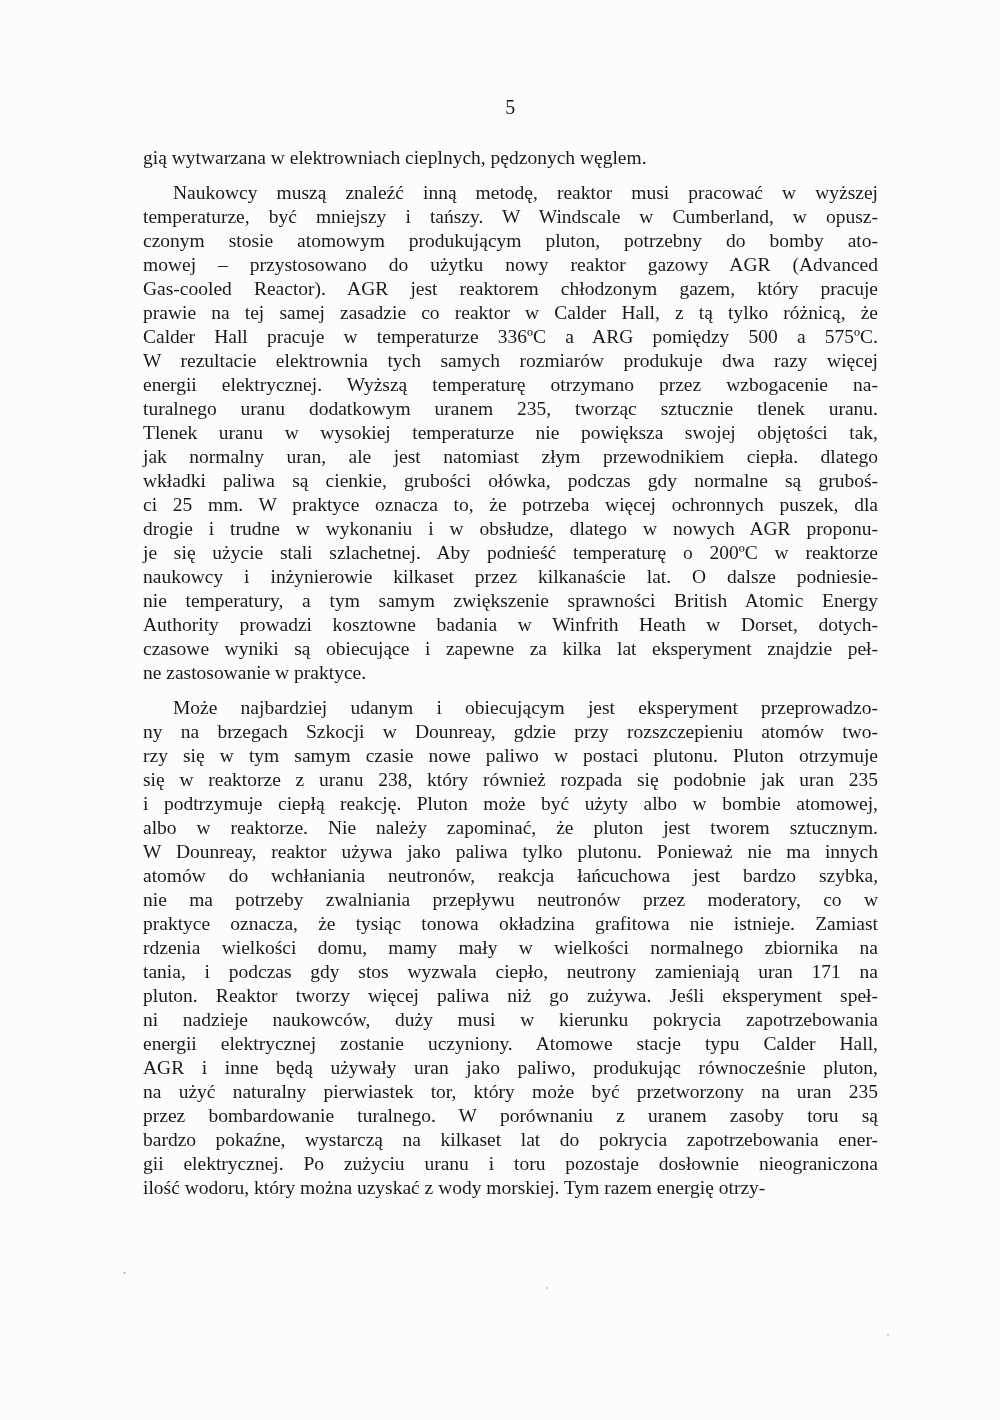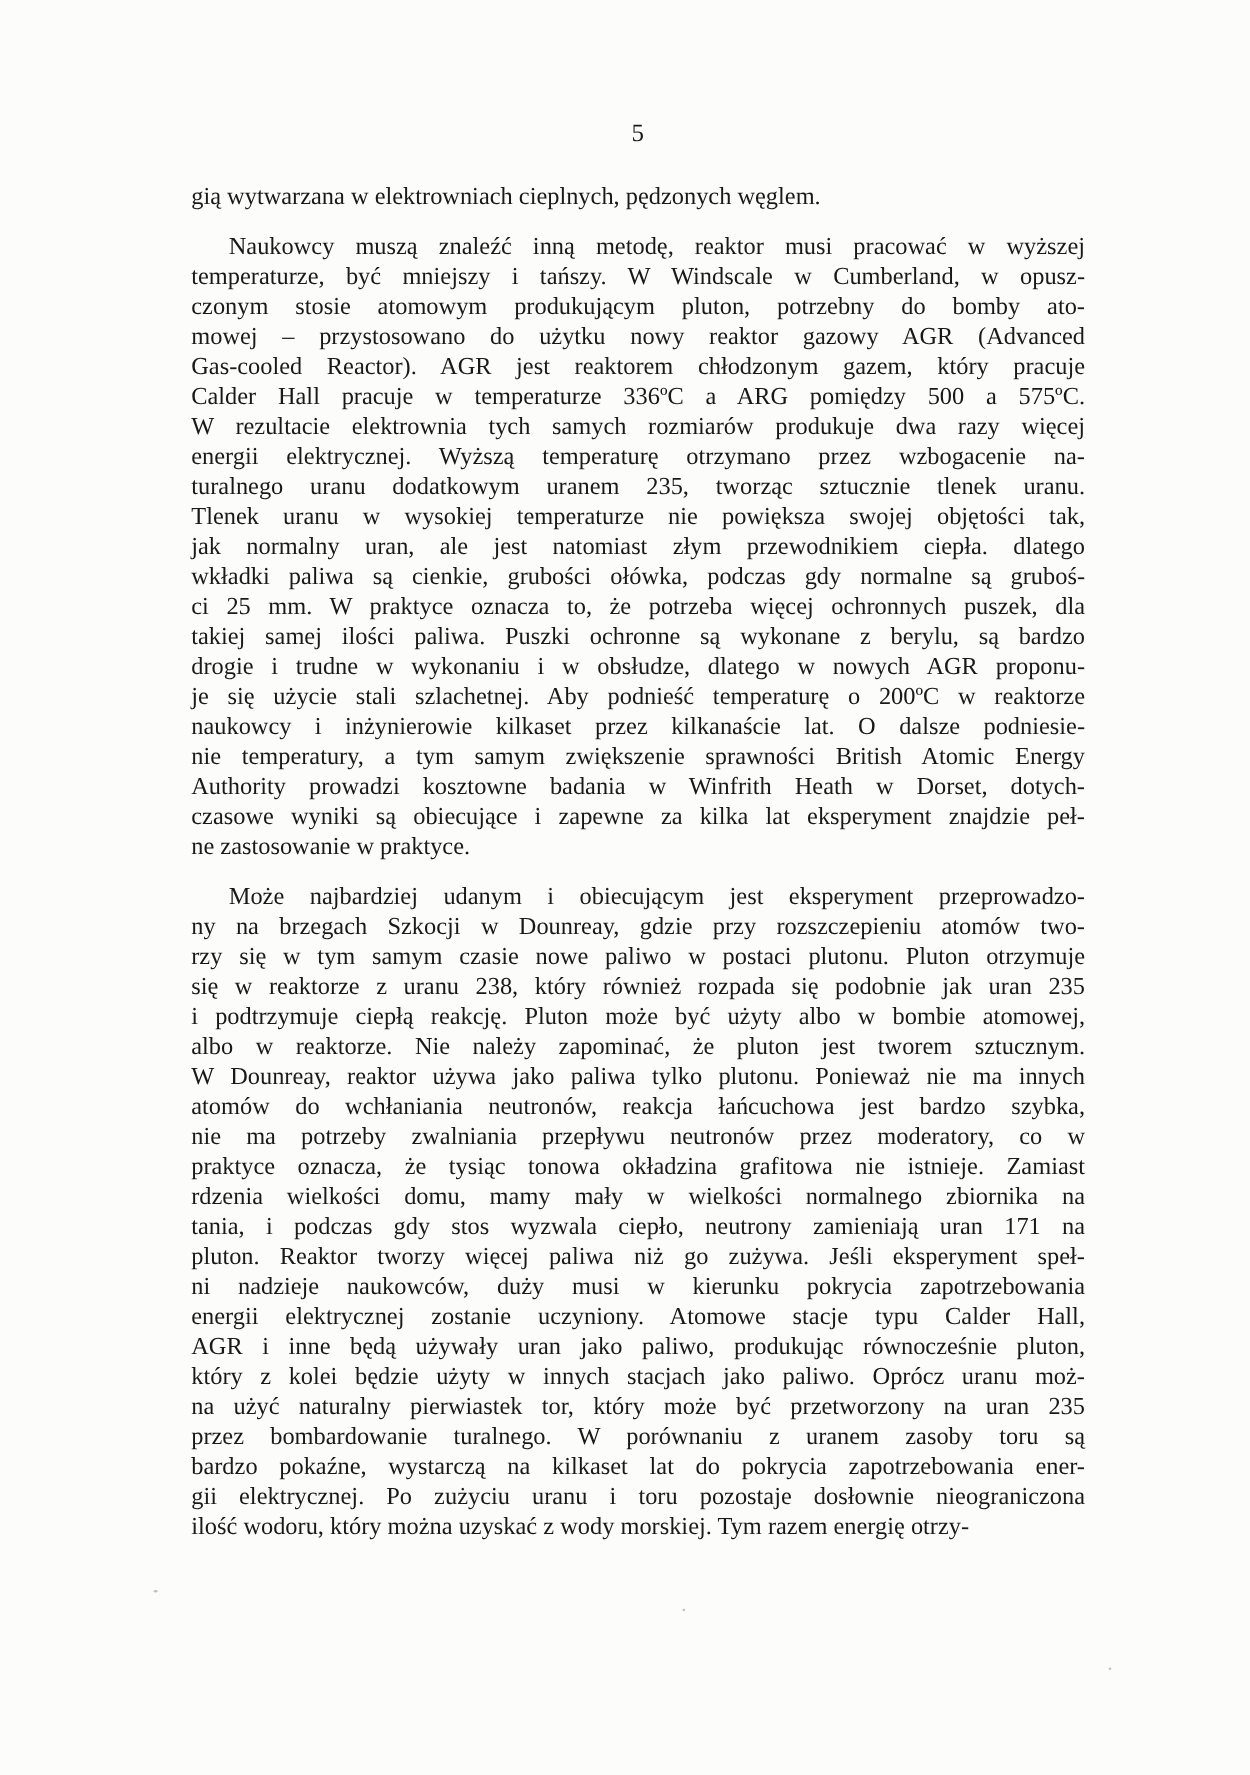"gią wytwarzana w elektrowniach" .para { margin: 16px -> 6px }
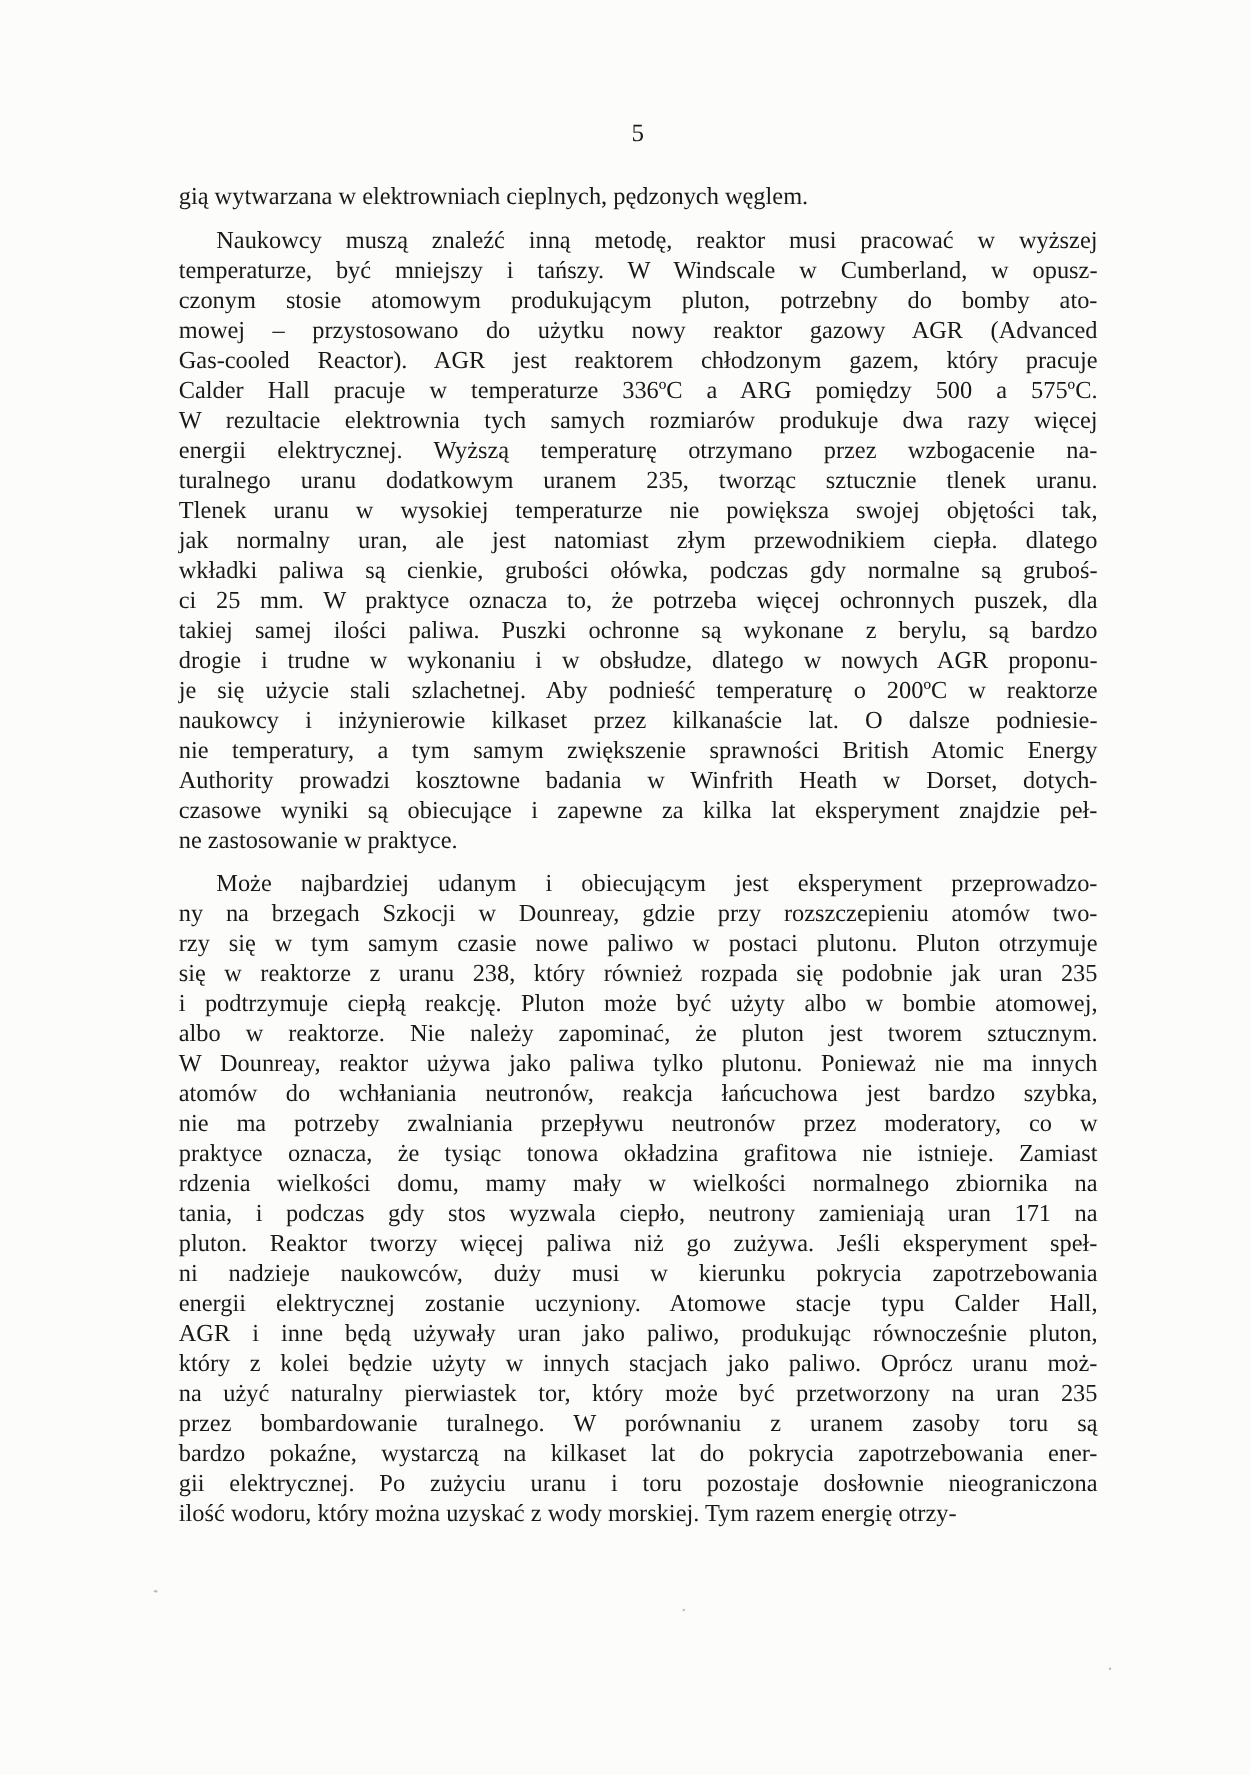"prawie na tej samej zasadzie" div.line { html: none -> <div>prawie na tej samej zasadzie co reaktor w Calder Hall, z tą tylko różnicą, że</div> }
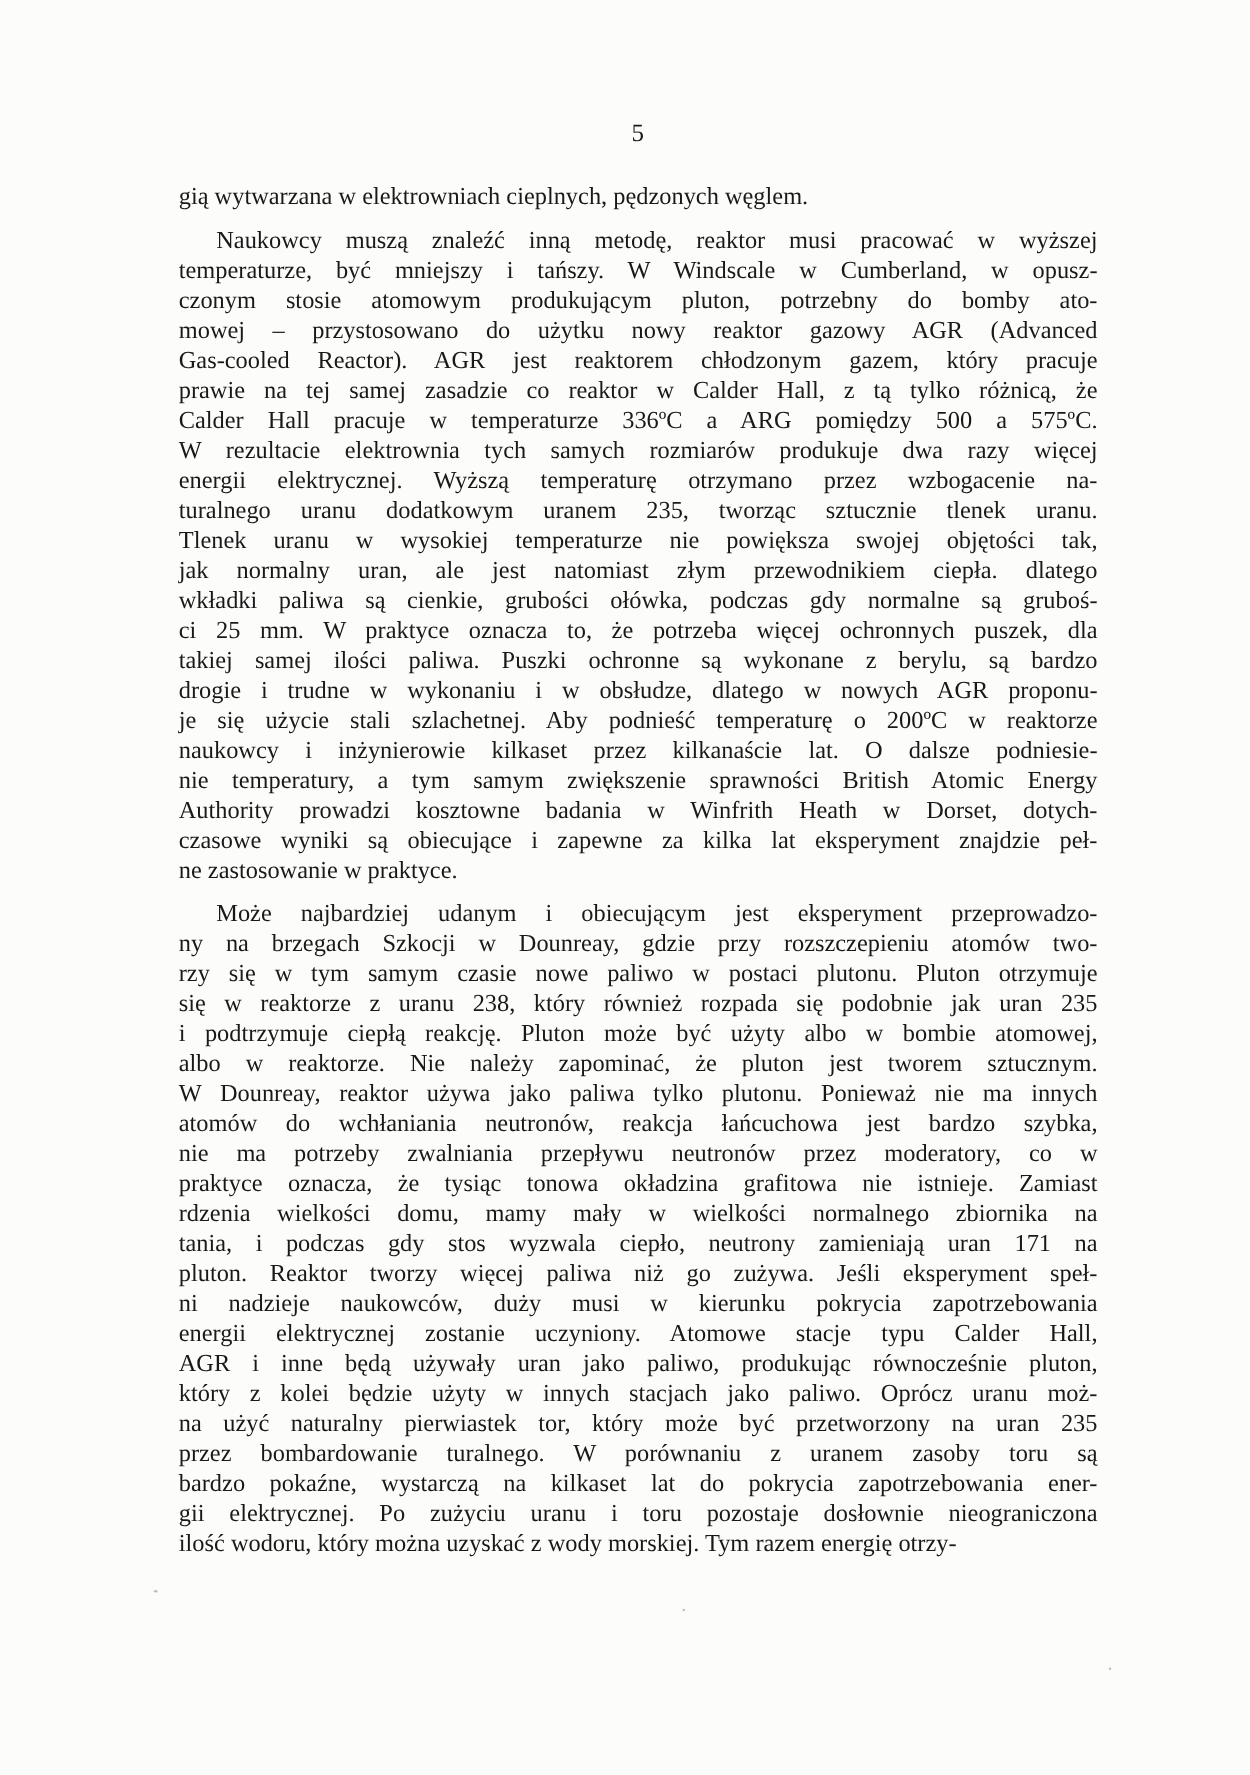"takiej samej ilości paliwa. Puszki" div.line { html: <div>takiej samej ilości paliwa. Puszki ochronne są wykonane z berylu, są bardzo</div> -> none }
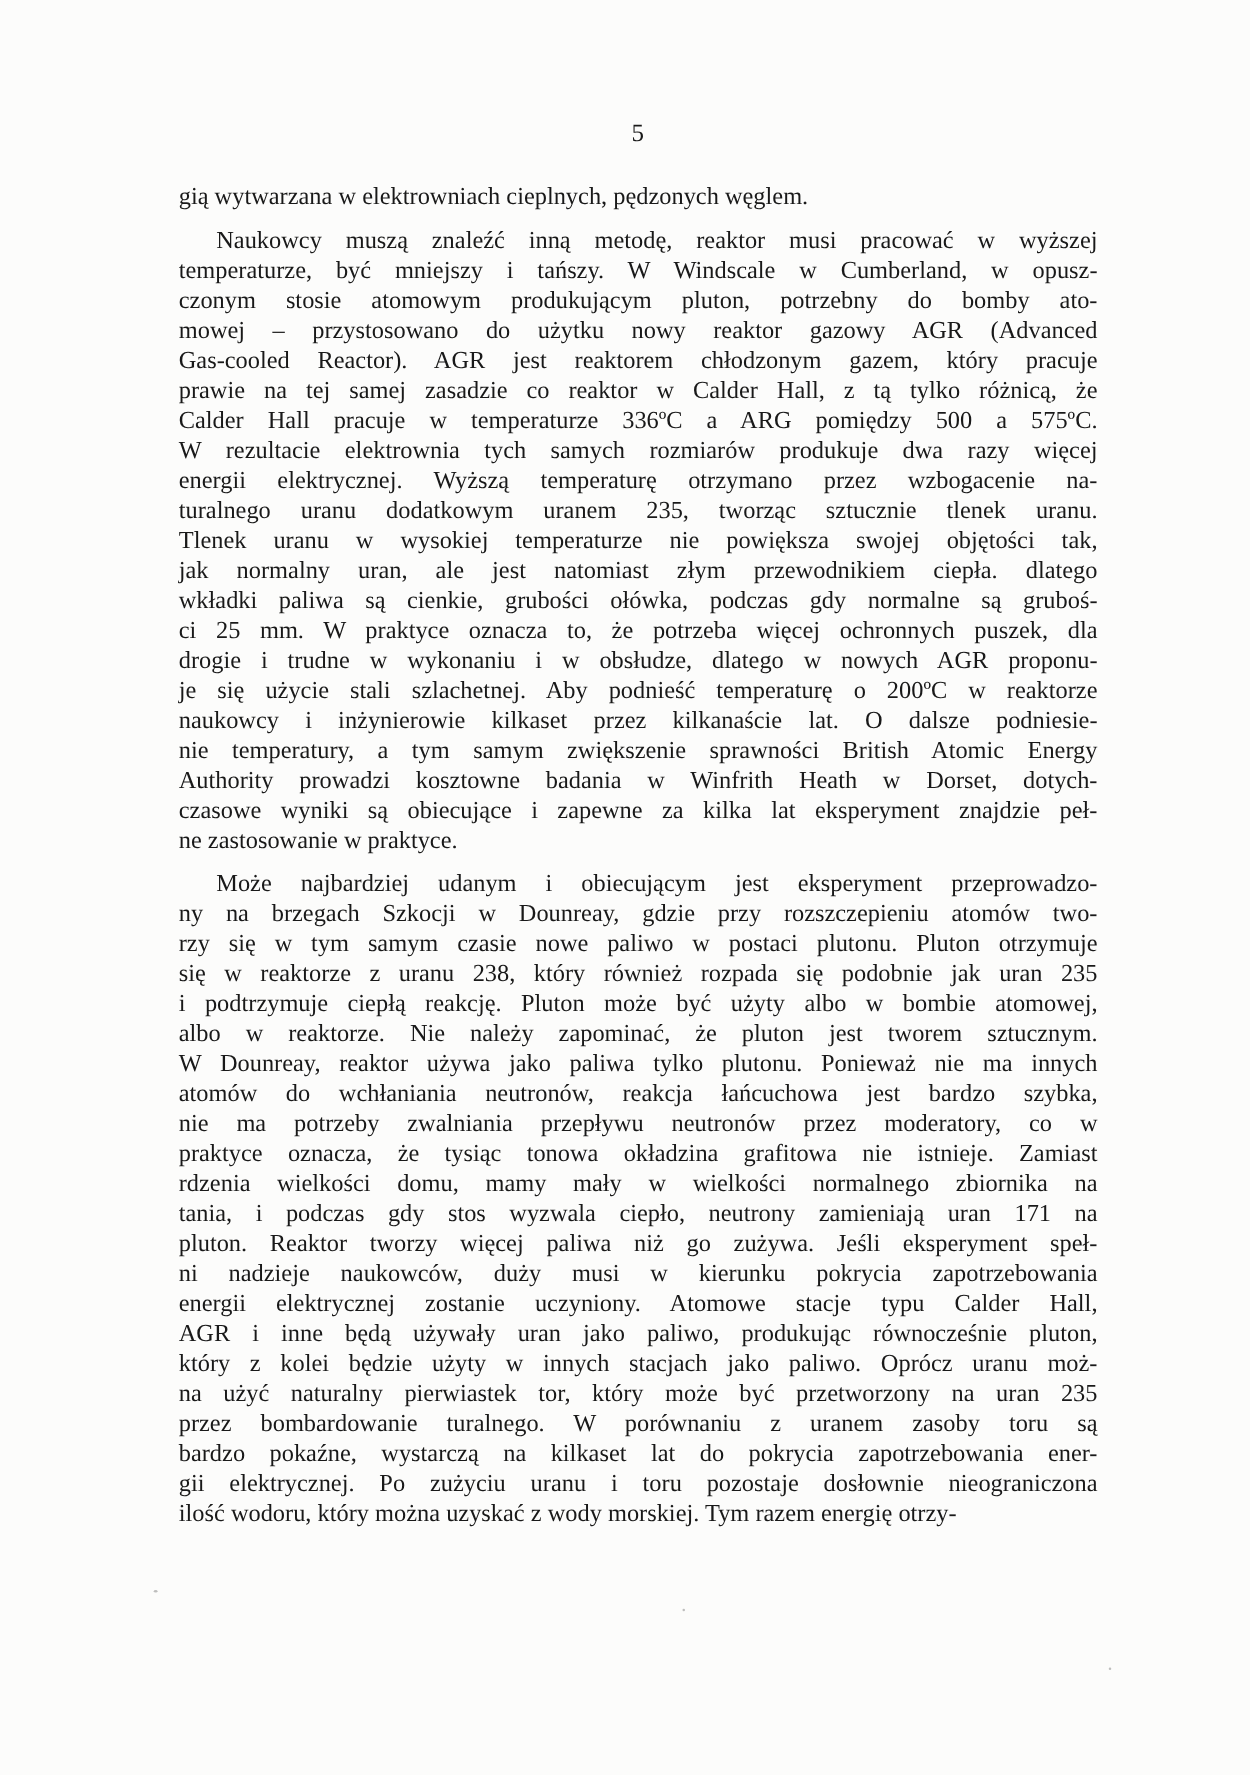"który z kolei będzie użyty" div.line { html: <div>który z kolei będzie użyty w innych stacjach jako paliwo. Oprócz uranu moż-</div> -> none }
